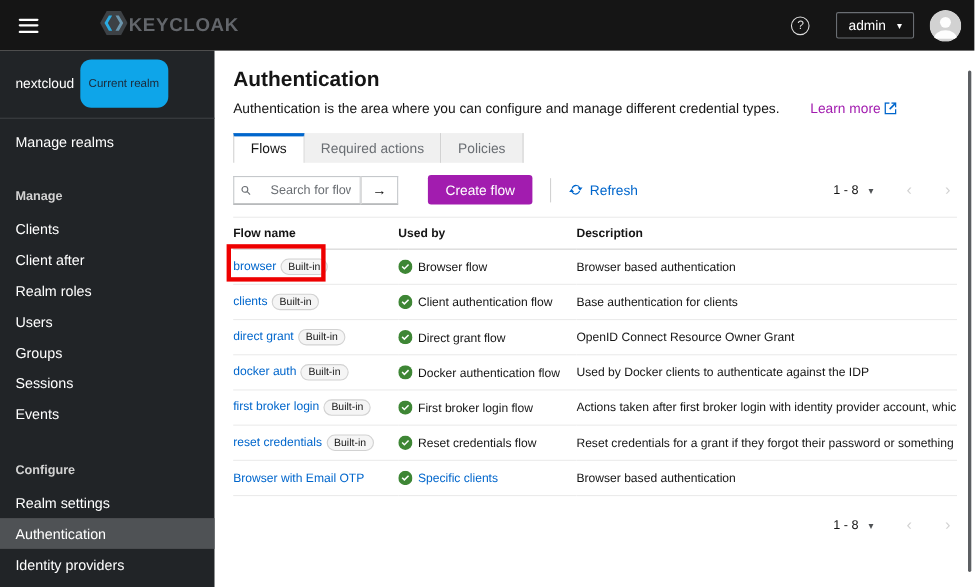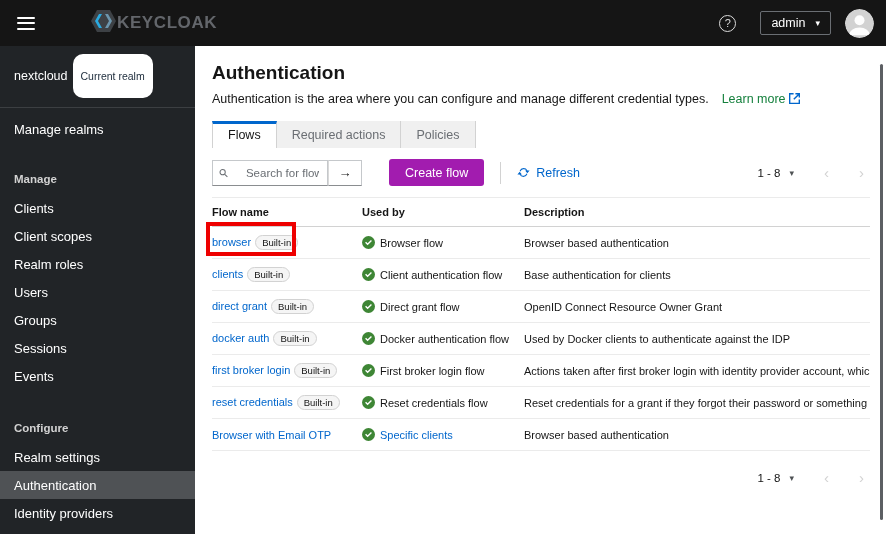"Current realm" .realm-badge { background: #ffffff -> #0ea5e9 }
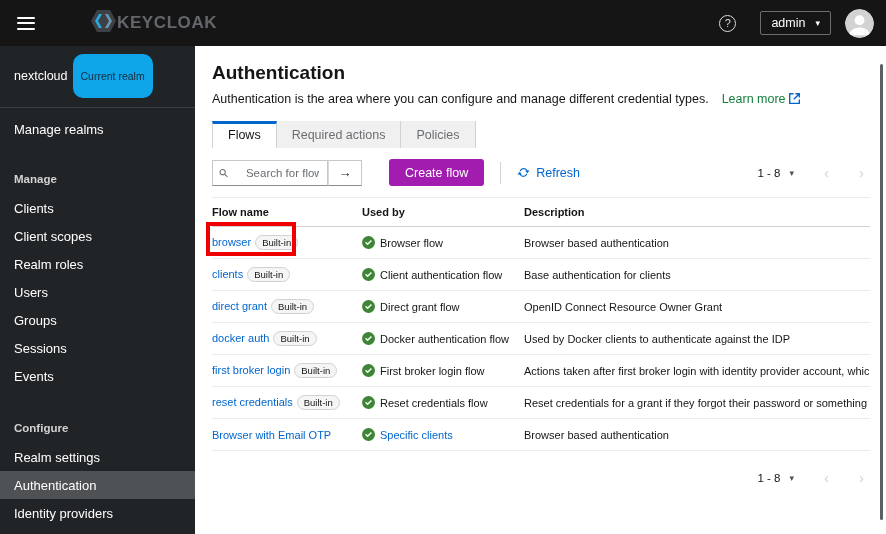"Learn more" .learn-more { color: #15803d -> #a21caf; margin-left: 13px -> 28px }
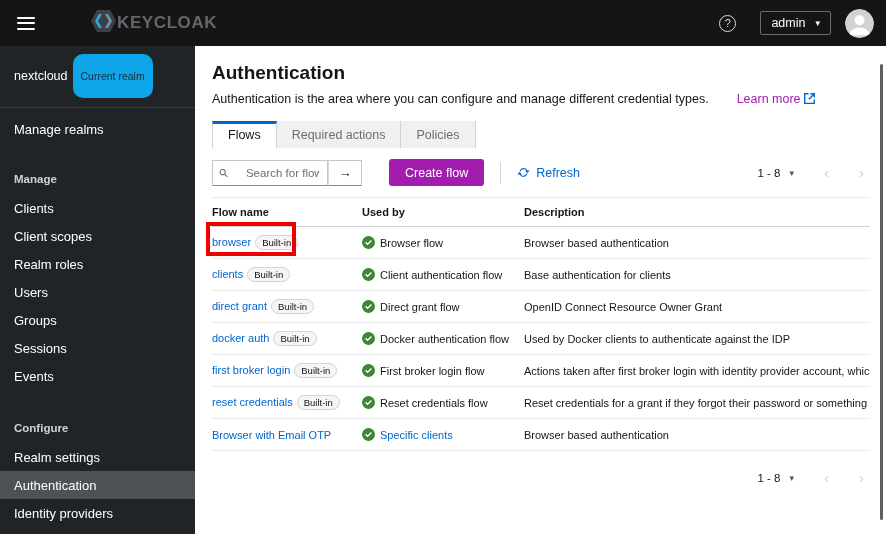"Client scopes" div.nav-item { text: scopes -> after }
